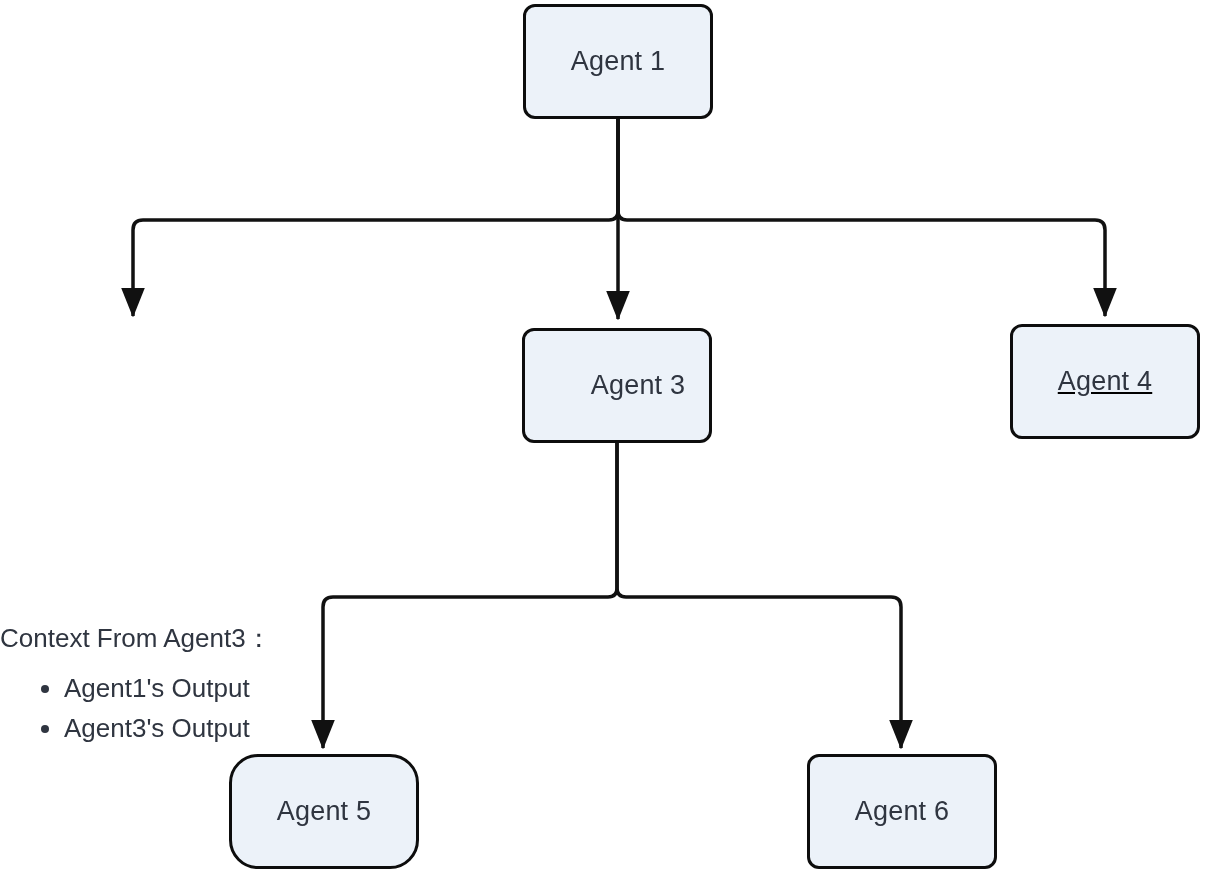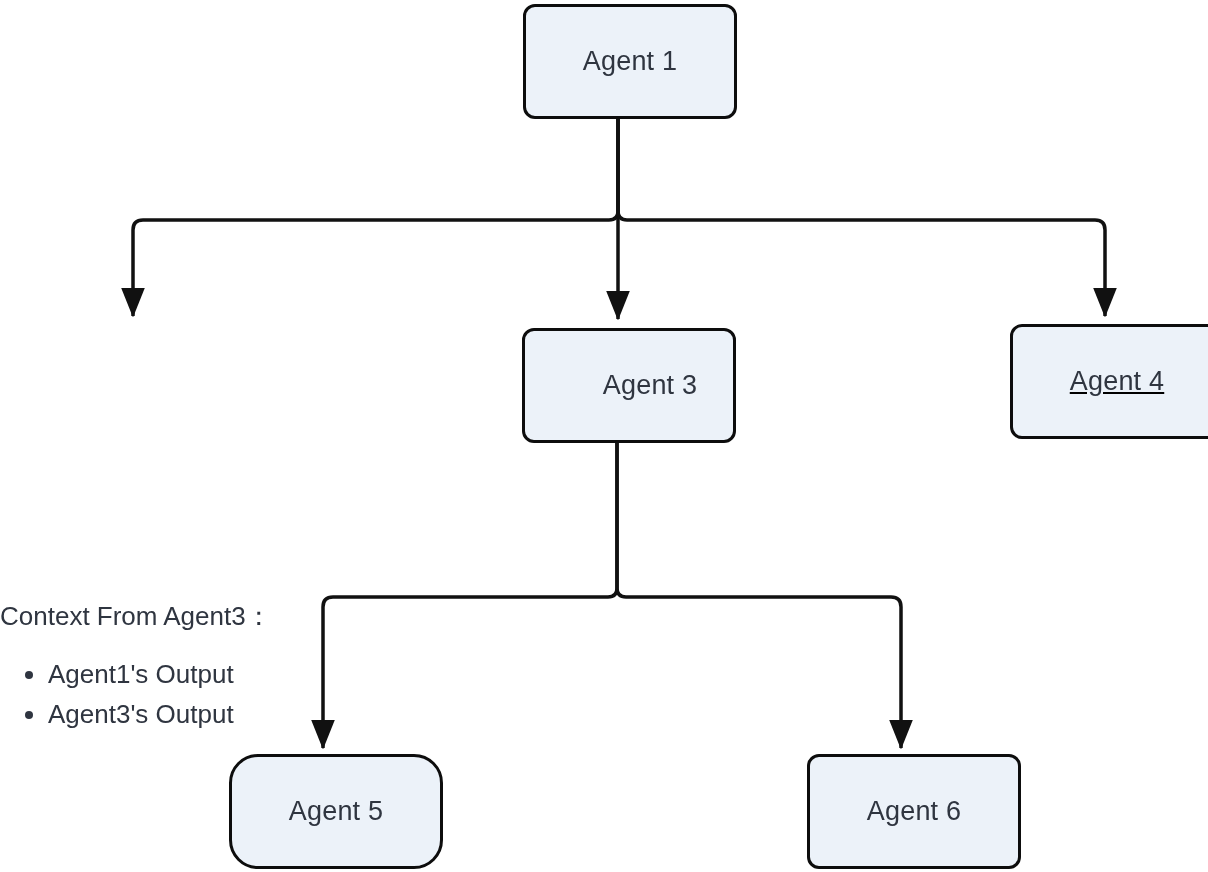"Agent 1" .node { width: 214px -> 190px }
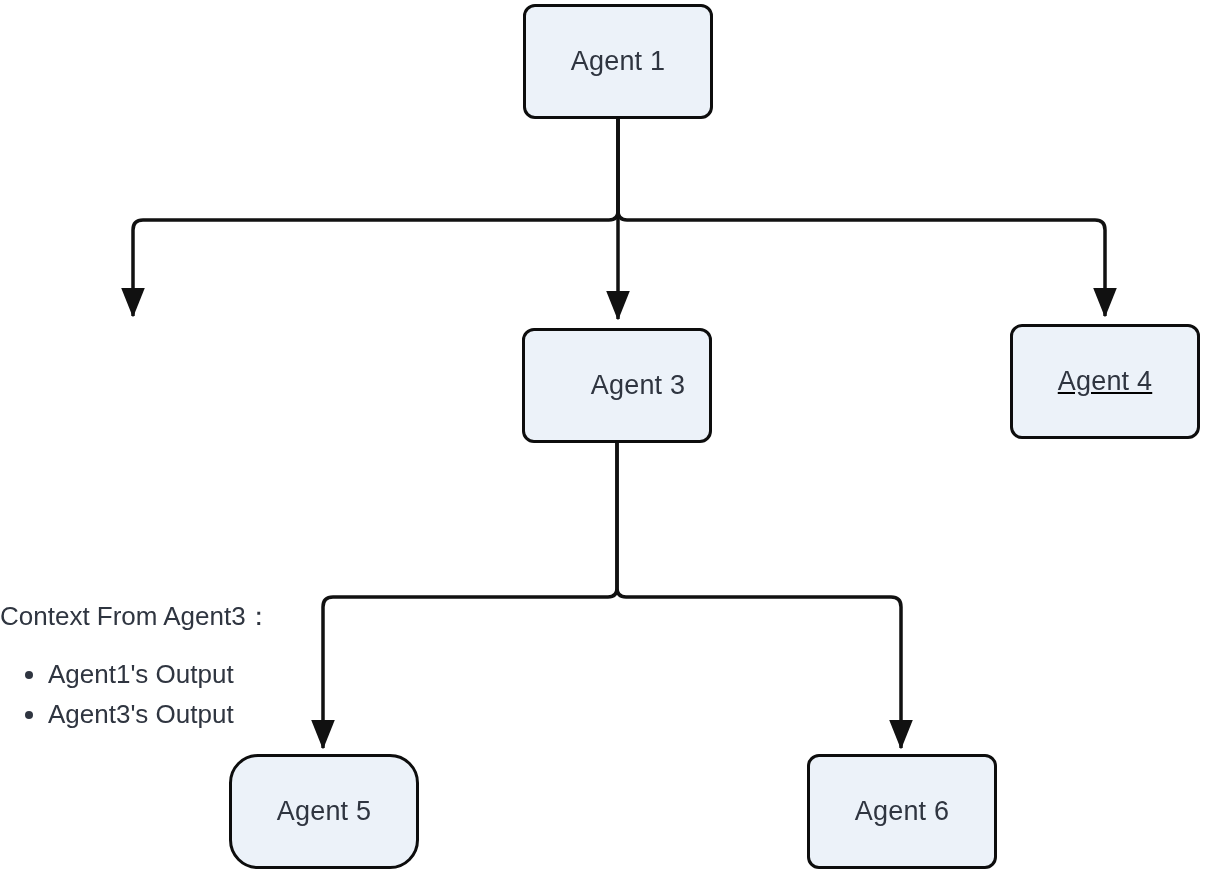"Context From Agent3：" .annotation { top: 598px -> 620px }
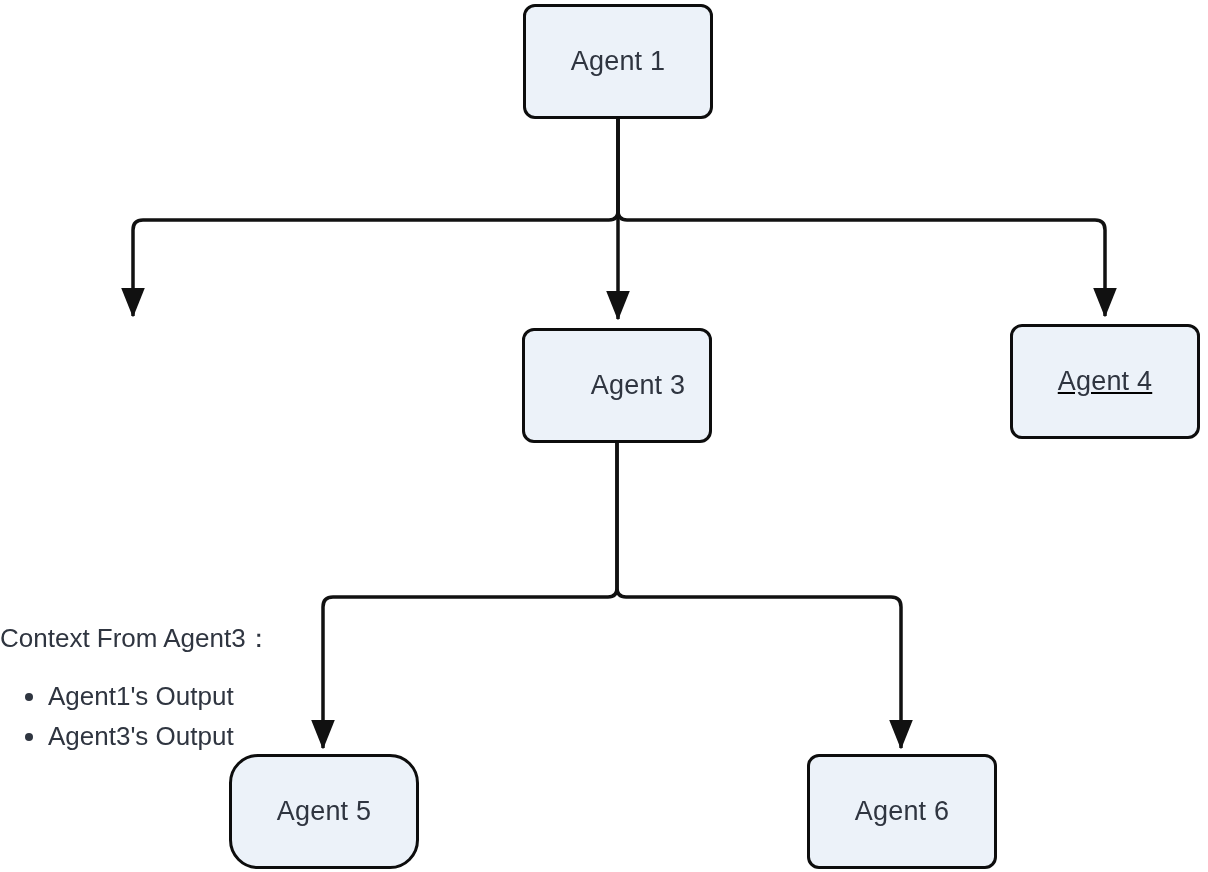"Agent1's Output" .annotation-list { margin: 20px 0 0 0 -> 12px 0 0 0; padding-left: 48px -> 64px }
